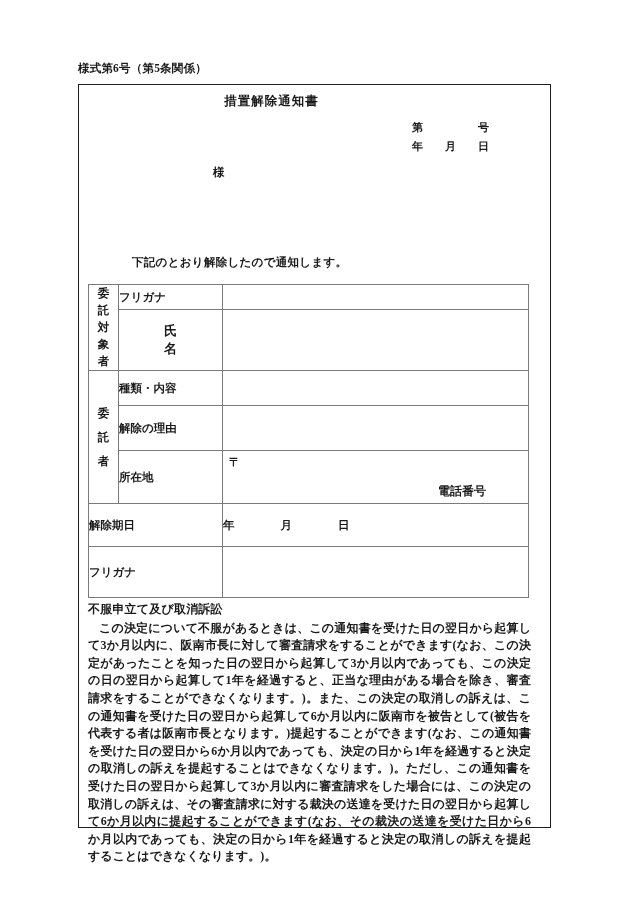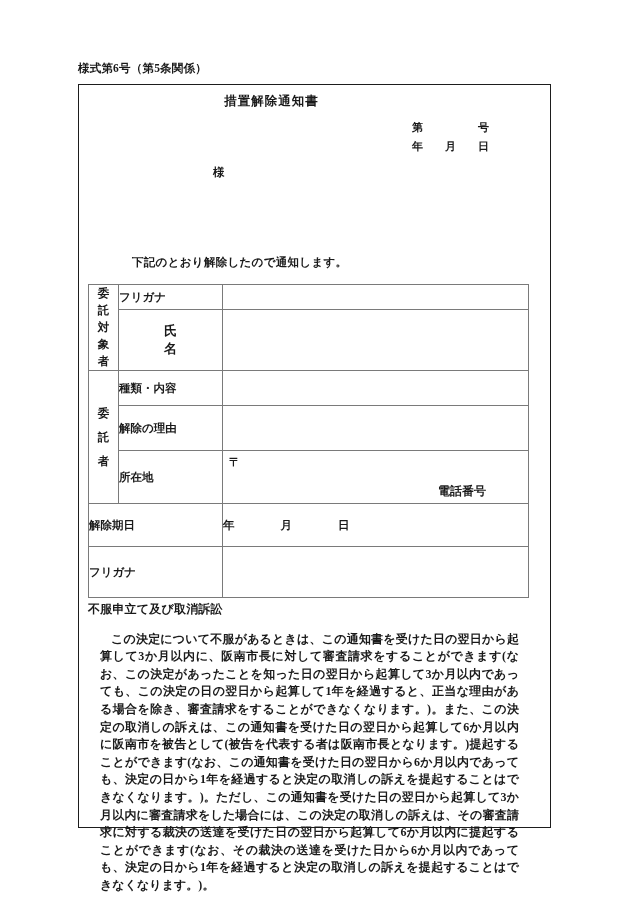"この決定について不服があるときは、この通知書を受けた日の翌日から起算して3か月以" .appeal-body { margin: 12px -> 0 }
